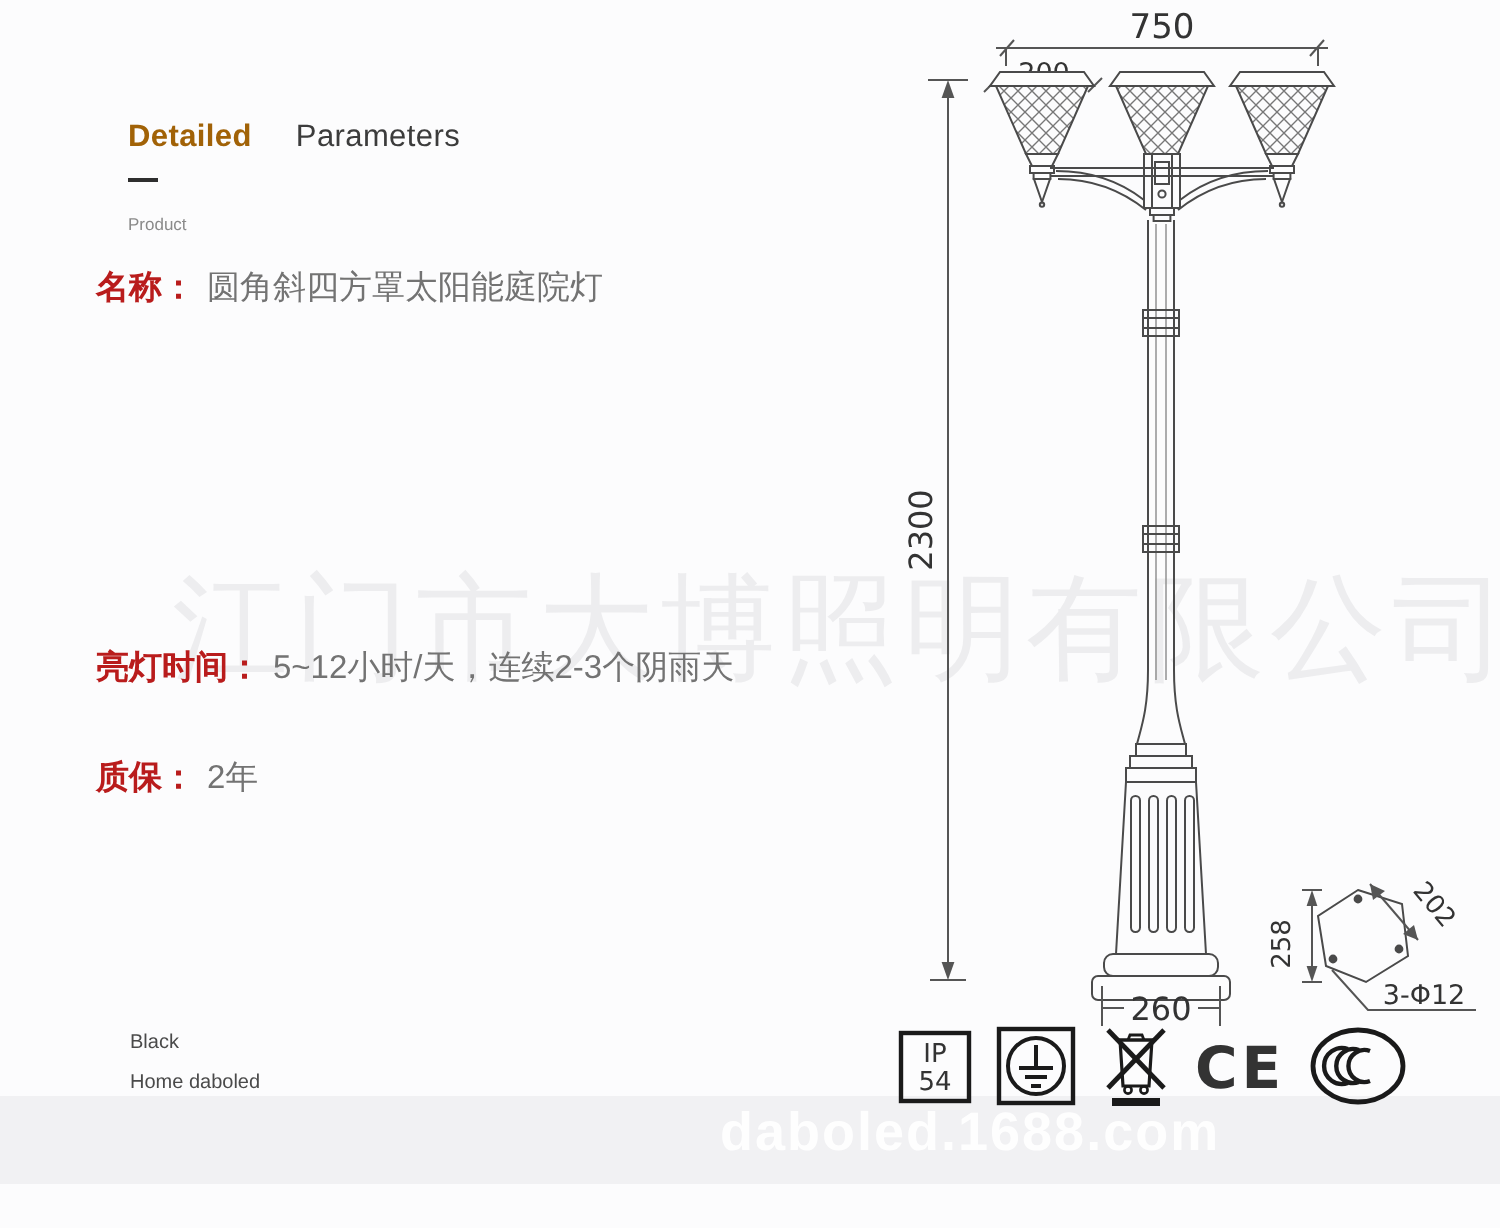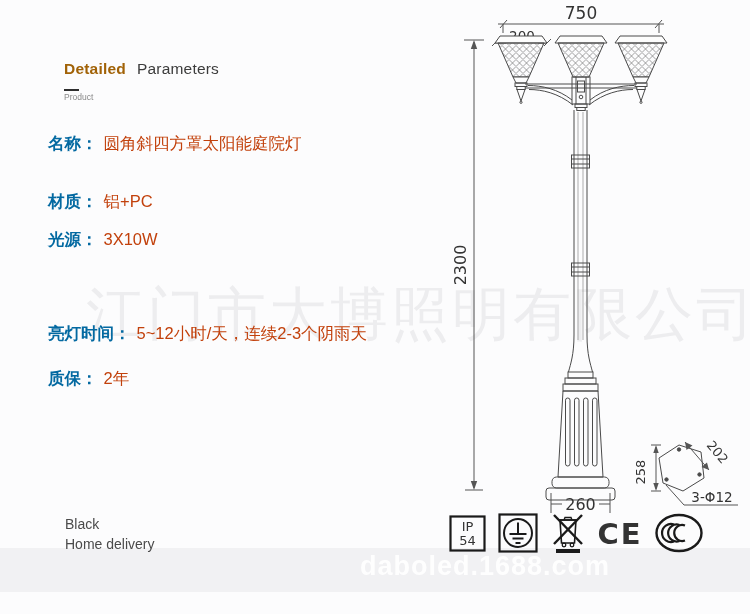"Parameters" .hdr .t span.rest { margin-left: 11px -> 22px }
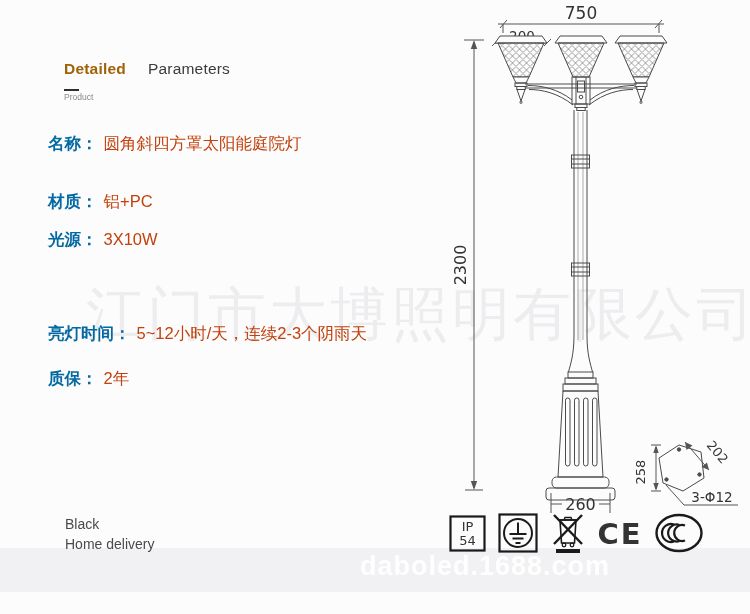"Product" .hdr .sub { margin-top: 1px -> 16px }
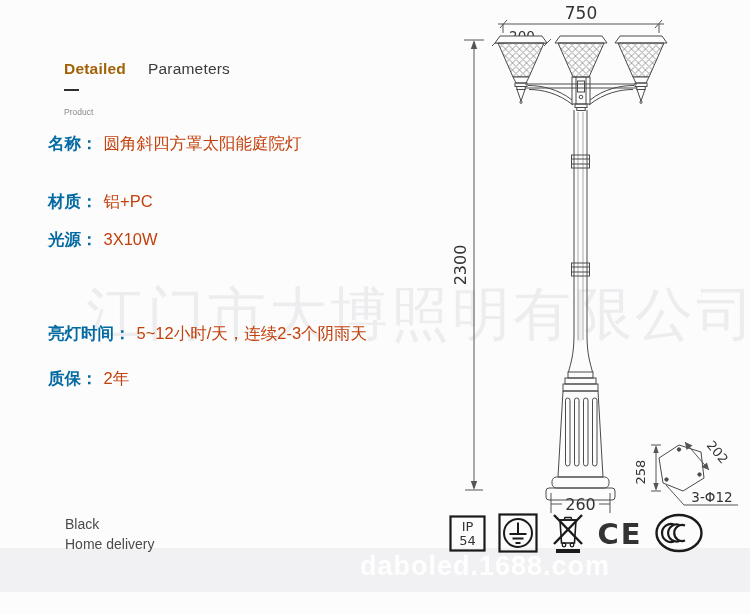"名称：" .spec .lb { color: #0369a1 -> #b91c1c }
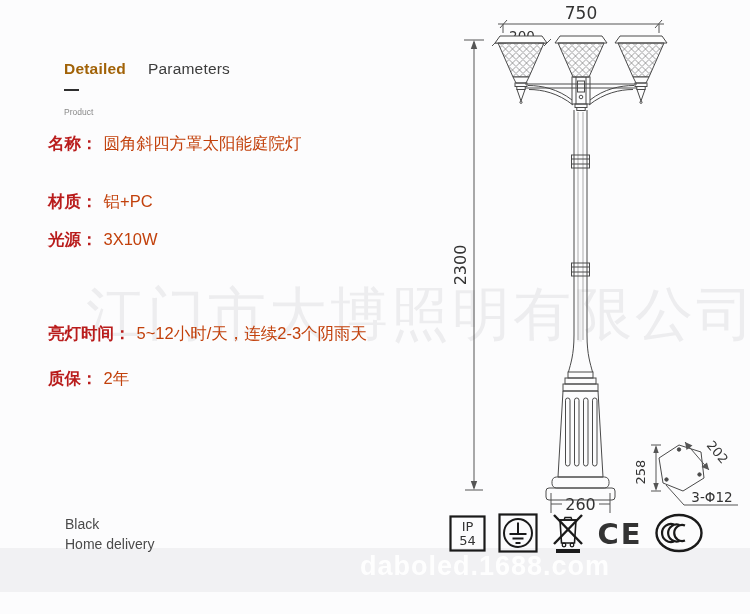"圆角斜四方罩太阳能庭院灯" .spec .vl { color: #c2410c -> #737373 }
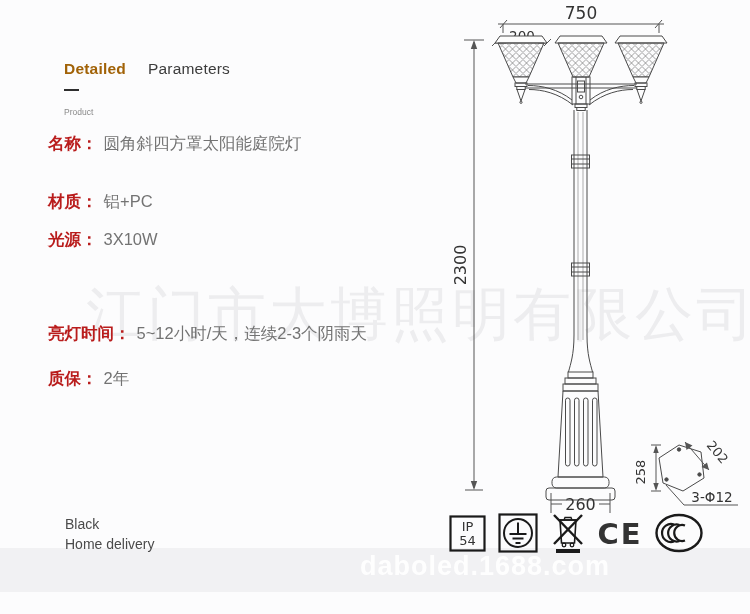"材质： 铝+PC" div.spec { html: <div> <span>材质：</span><span>铝+PC</span> </div> -> none }
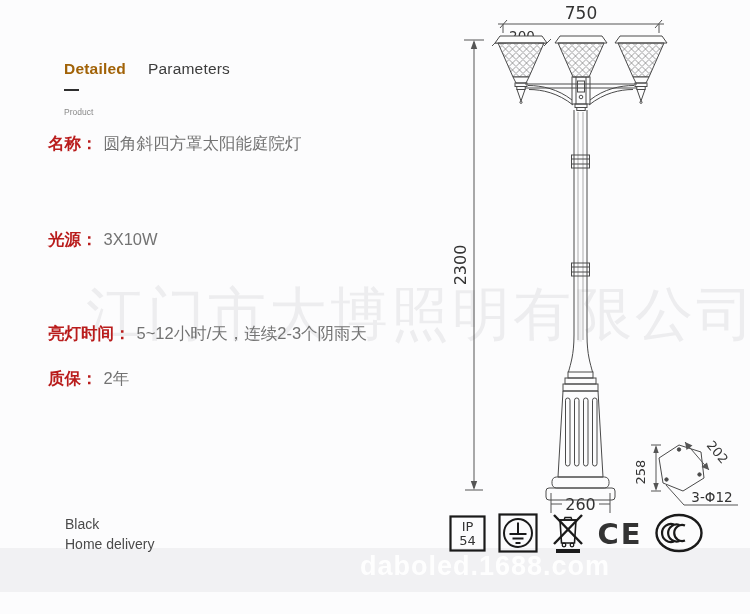"光源： 3X10W" div.spec { html: <div> <span>光源：</span><span>3X10W</span> </div> -> none }
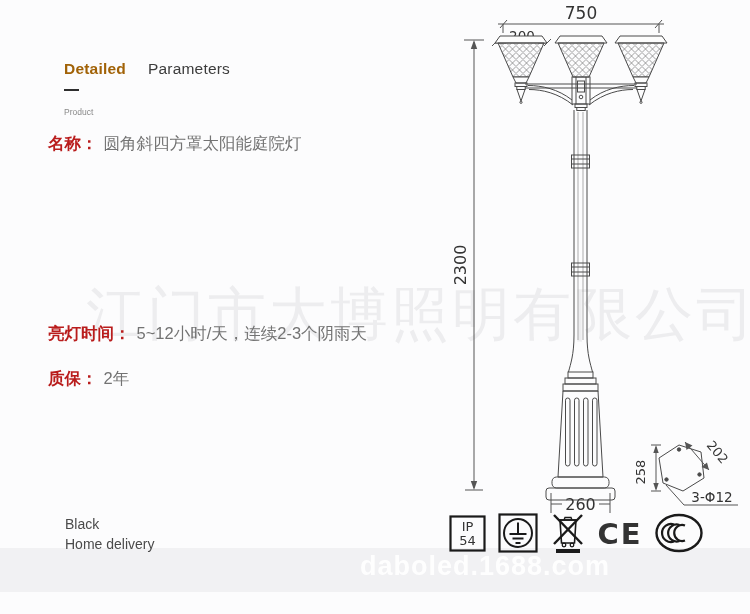"质保： 2年" div.spec { top: 368px -> 378px }
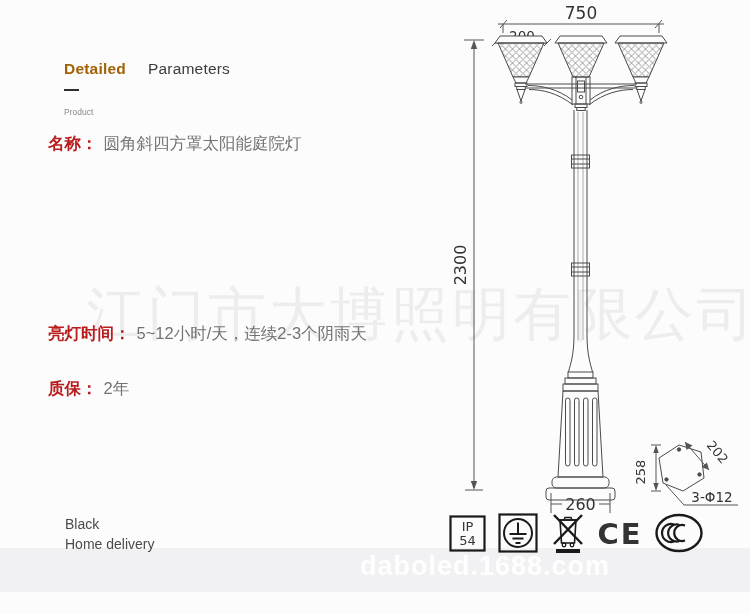"Black" .note { font-size: 14px -> 10px }
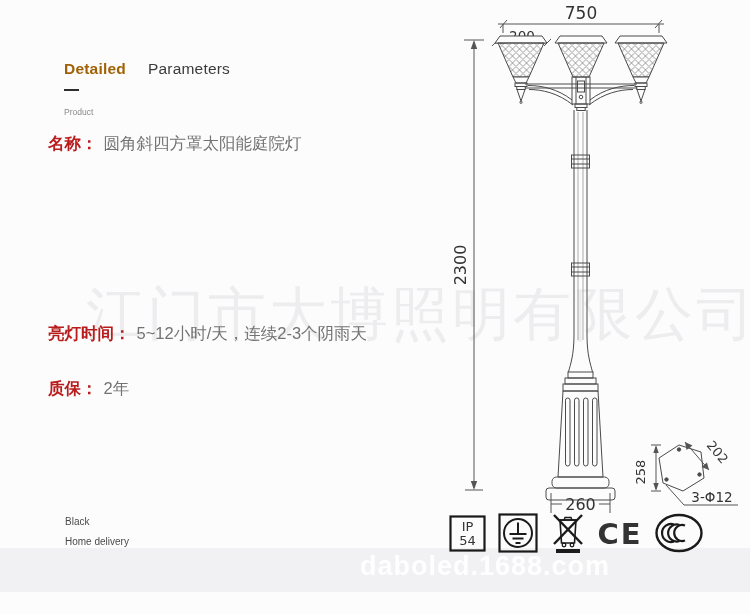"Home delivery" div.note { text: delivery -> daboled }
